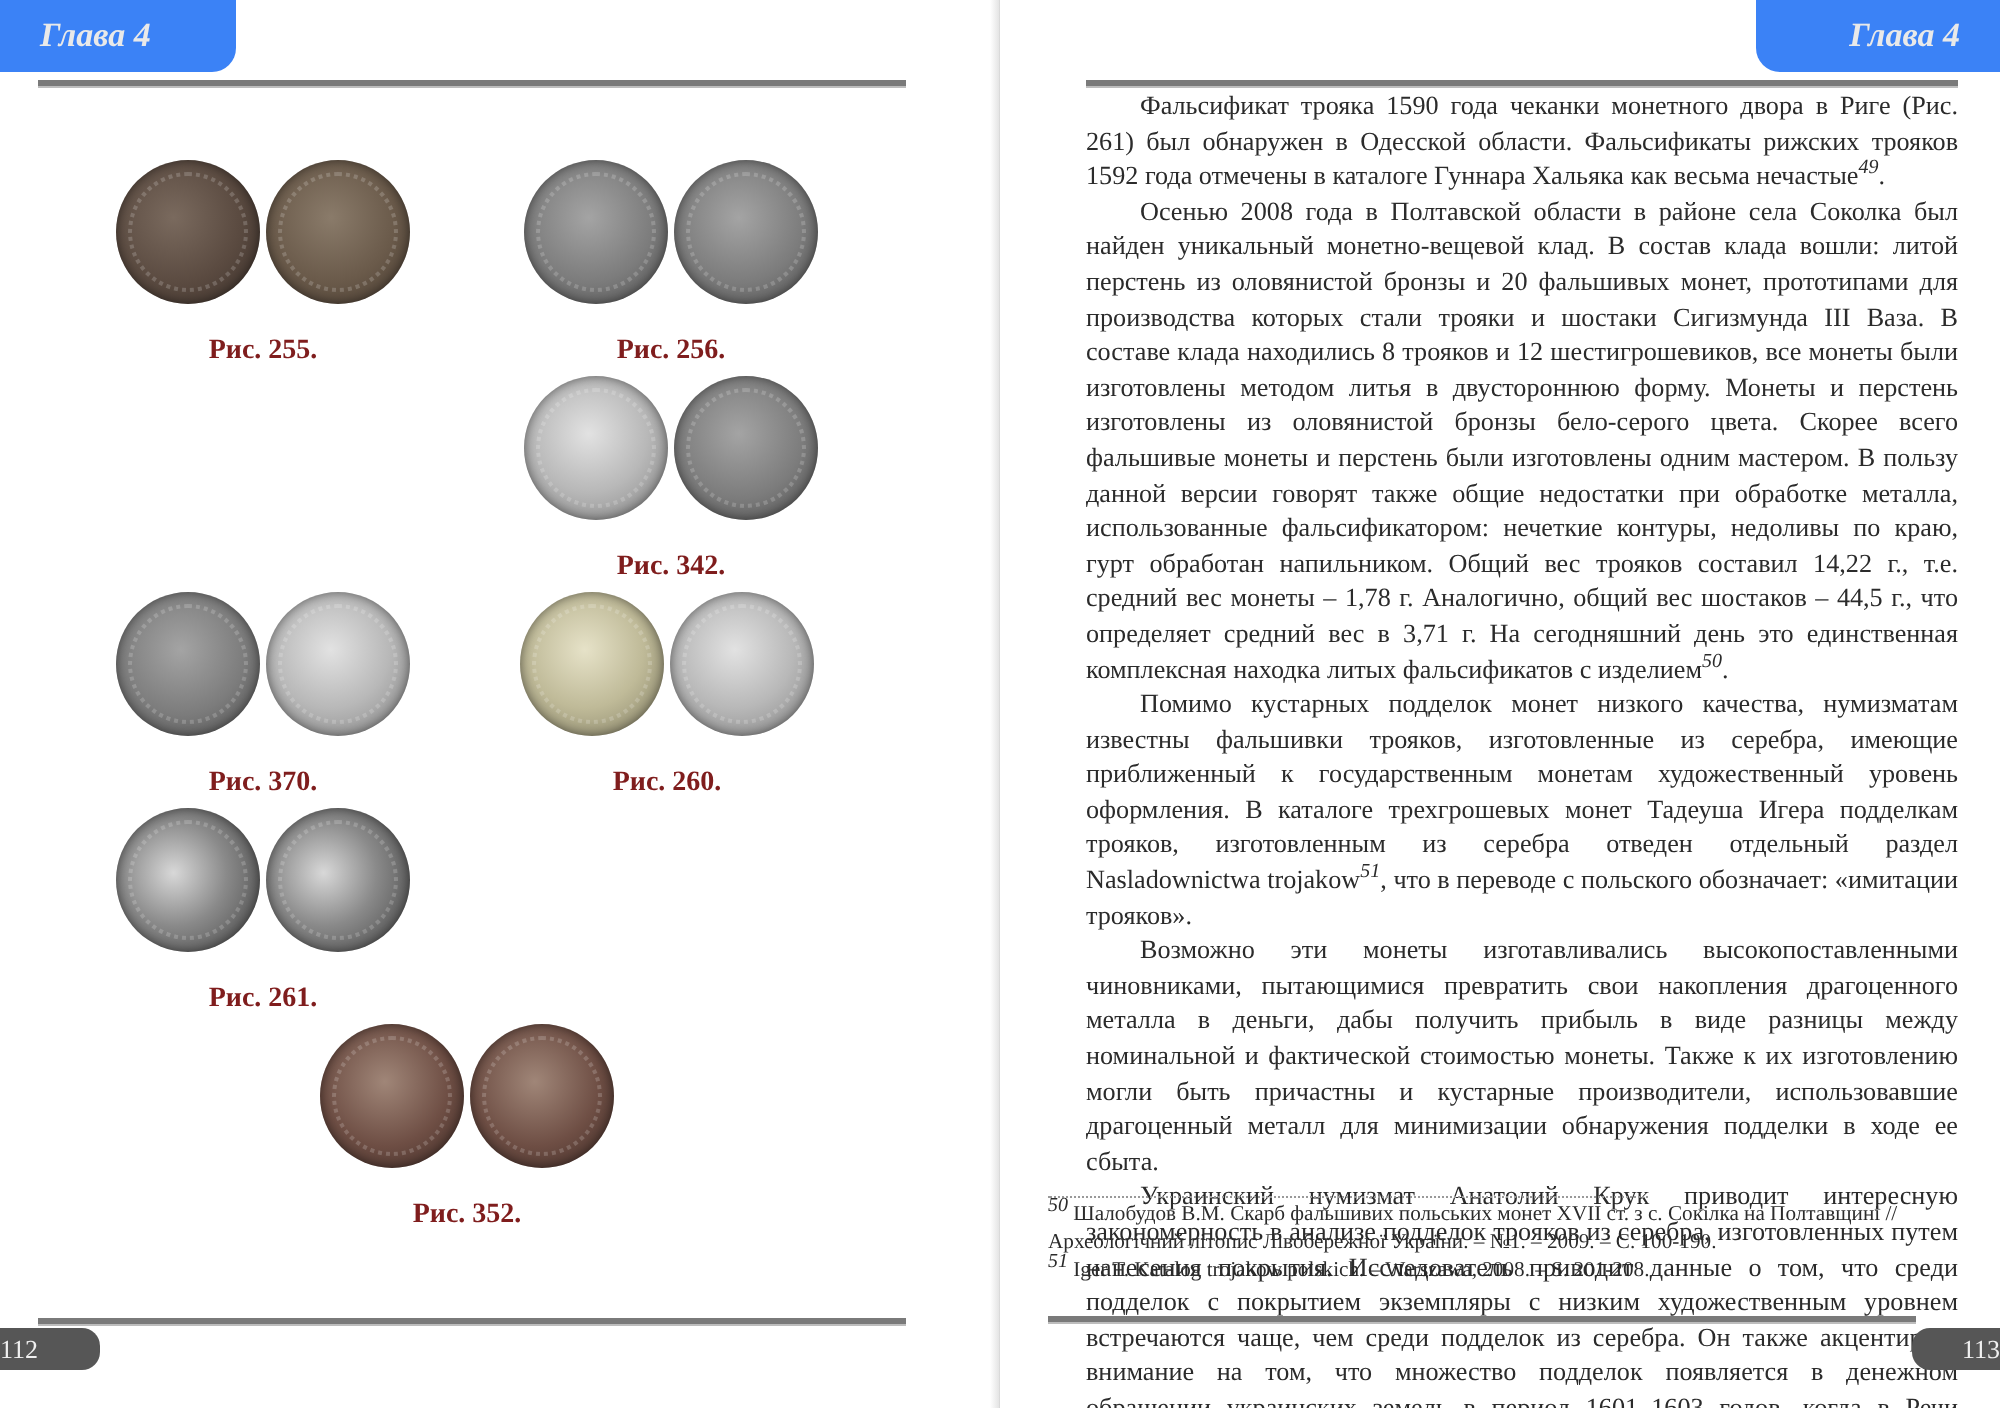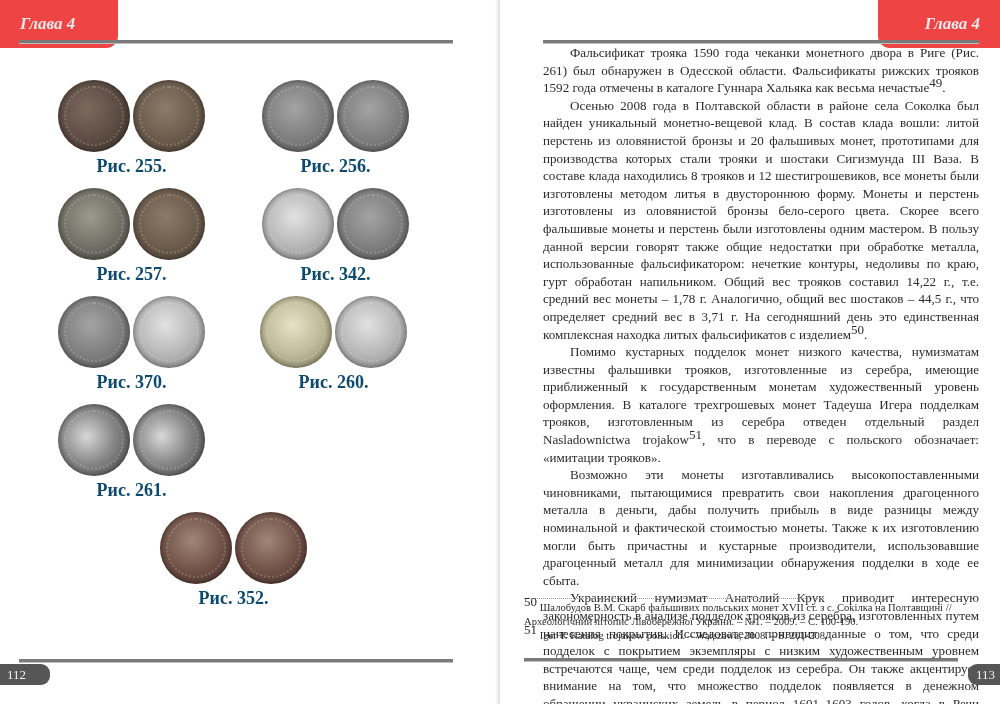"Глава 4" .chapter-tab { background: #ef4444 -> #3b82f6; height: 48px -> 36px }
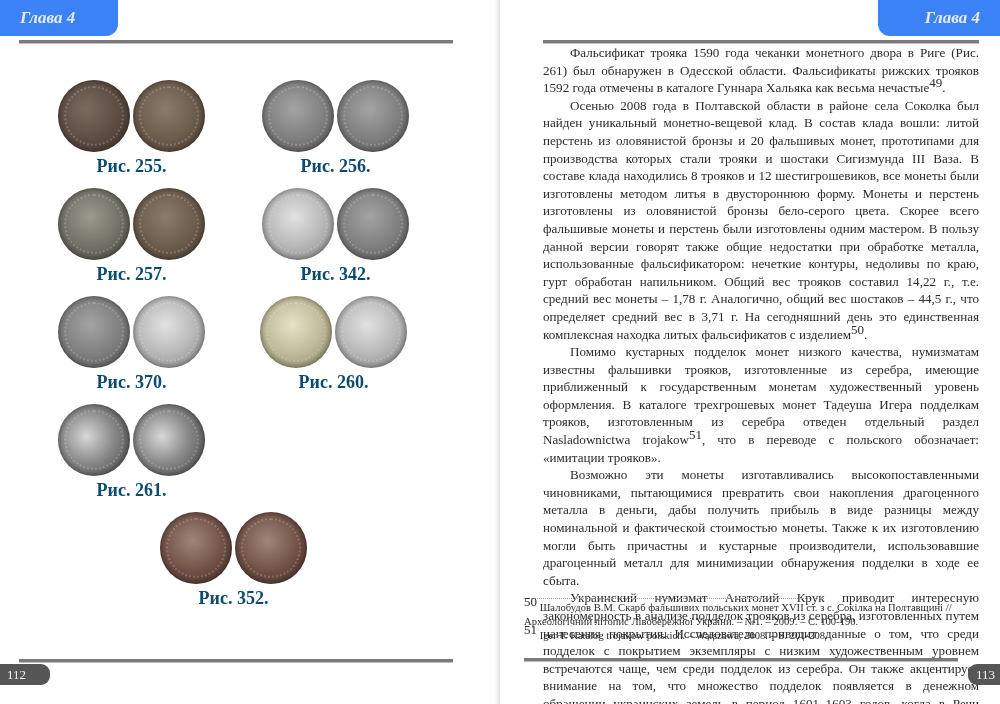"49" sup { font-size: 13px -> 10px; font-style: none -> italic }
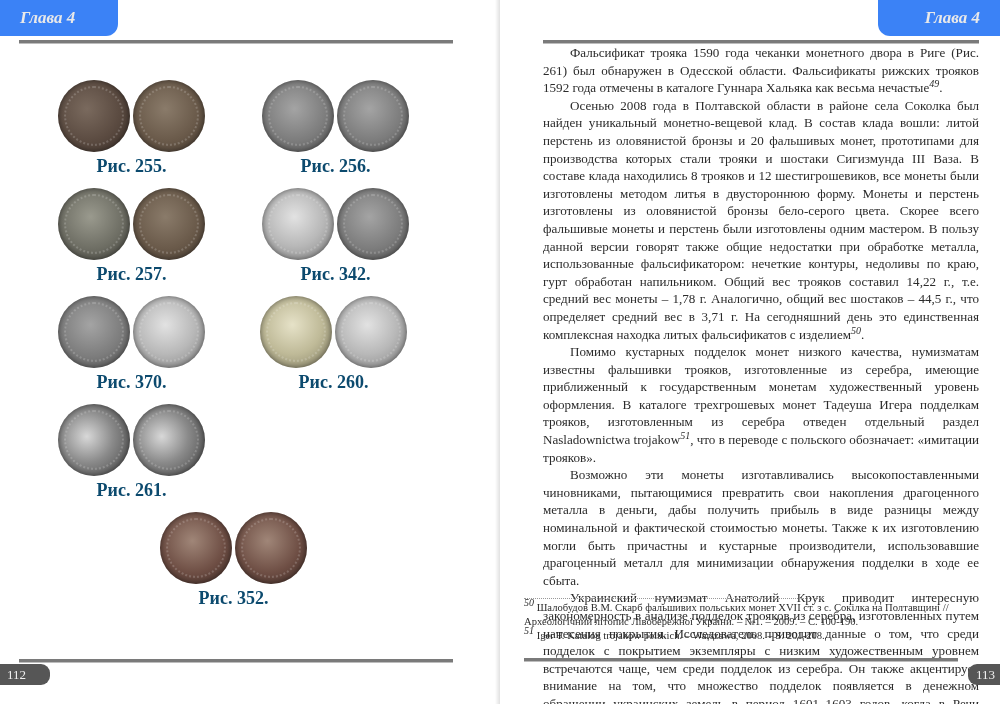"Рис. 255." .caption { color: #0c4a6e -> #7f1d1d; font-size: 18px -> 14px; margin-top: 4px -> 16px }
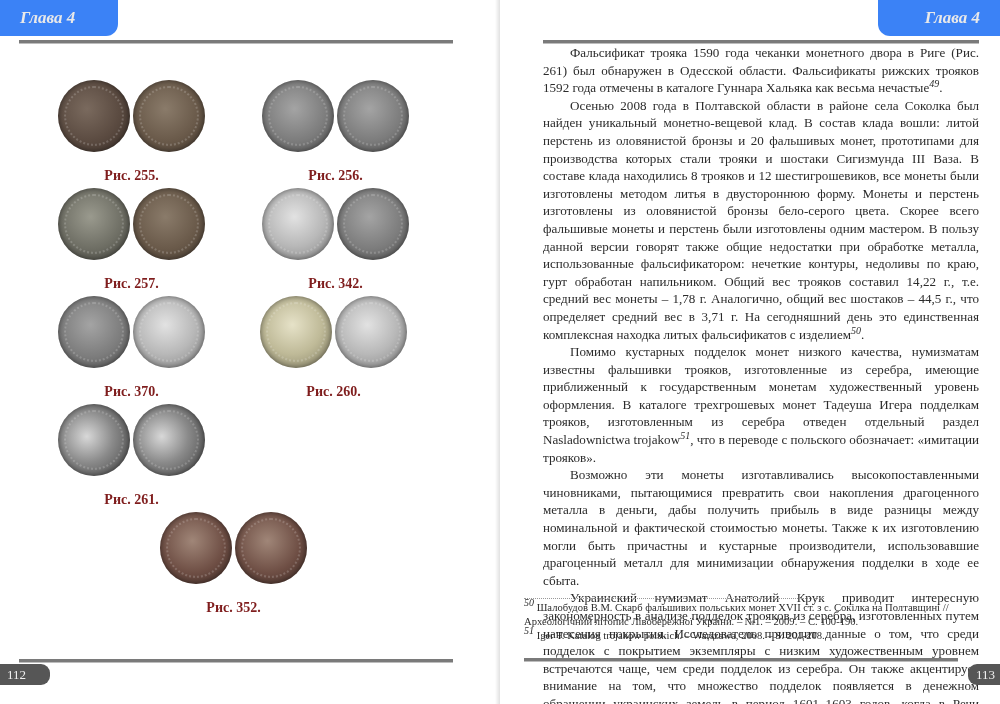"Рис. 257." div.figure { html: <div> <div> <div></div> <div></div> </div> <div>Рис. 257.</div> </div> -> none }
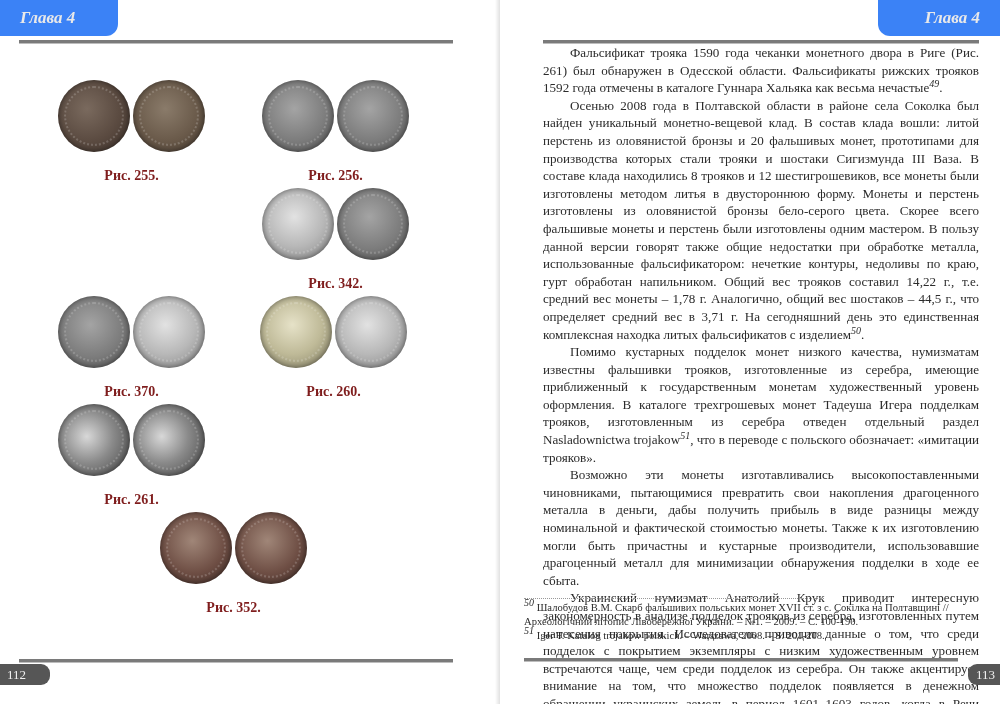"112" .page-left .page-num { justify-content: flex-end -> flex-start }
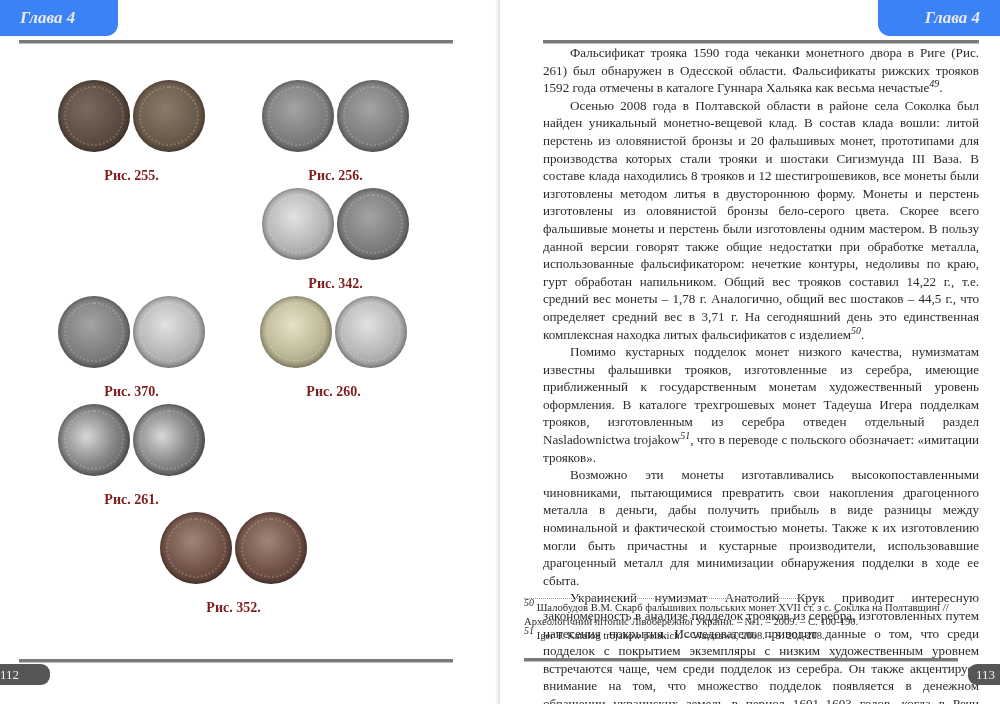"113" .page-right .page-num { justify-content: none -> flex-end; width: 32px -> 44px }
